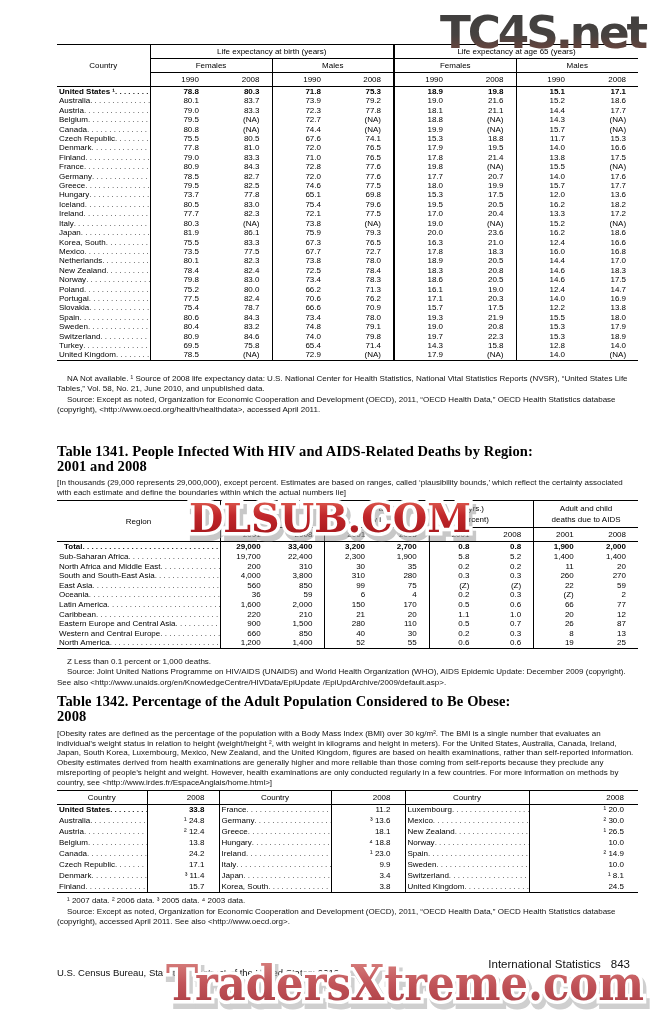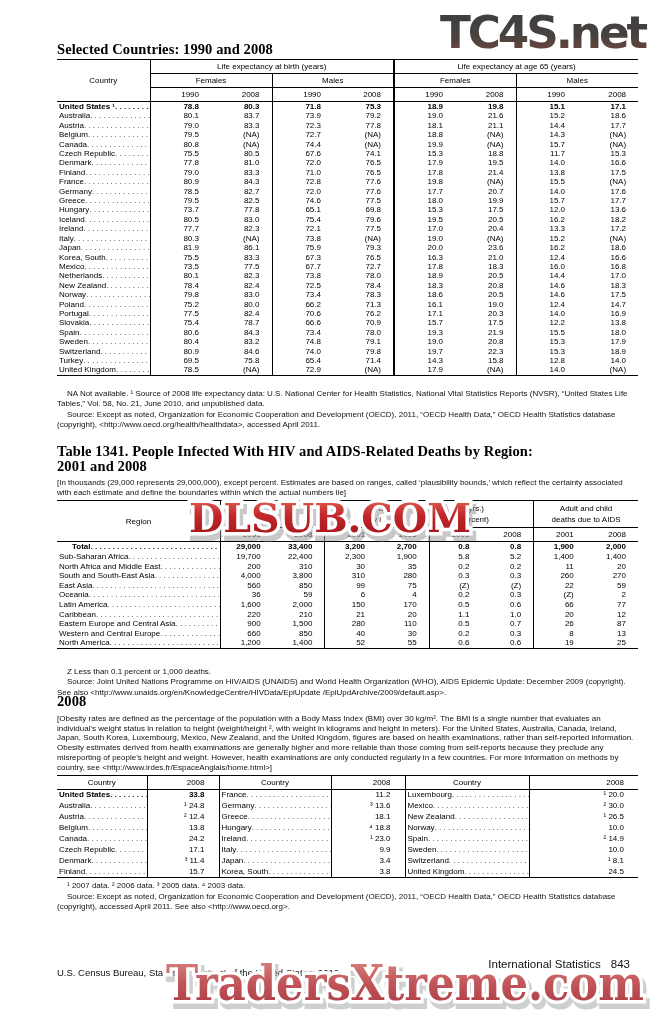"Selected Countries: 1990 and 2008" div.tbl-title { html: <div>Selected Countries: 1990 and 2008</div> -> none }
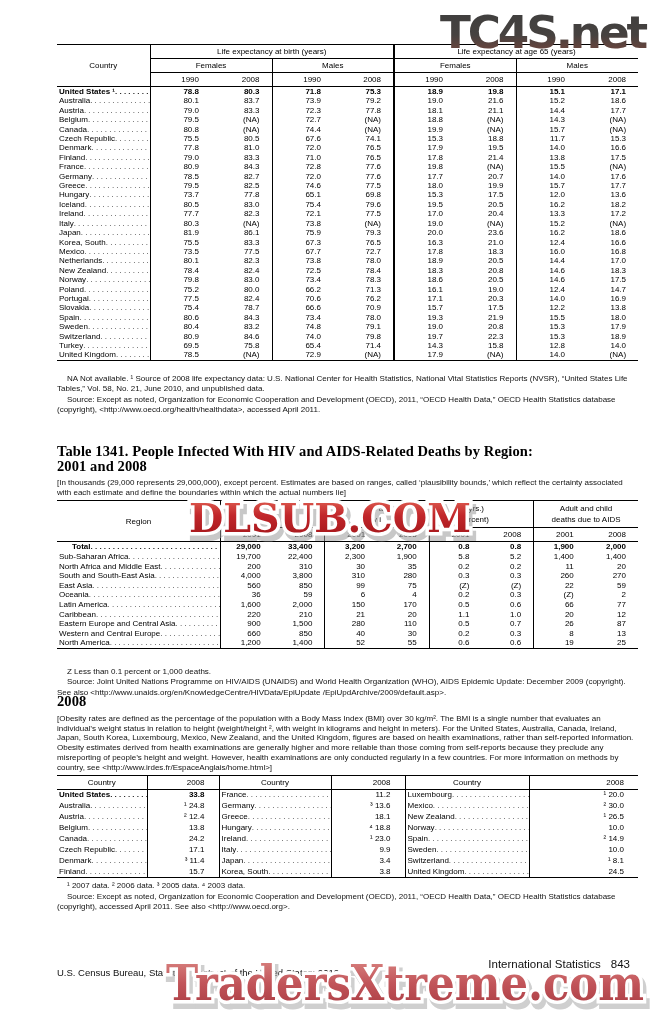"Total" span.lbl { margin-left: 8px -> none }
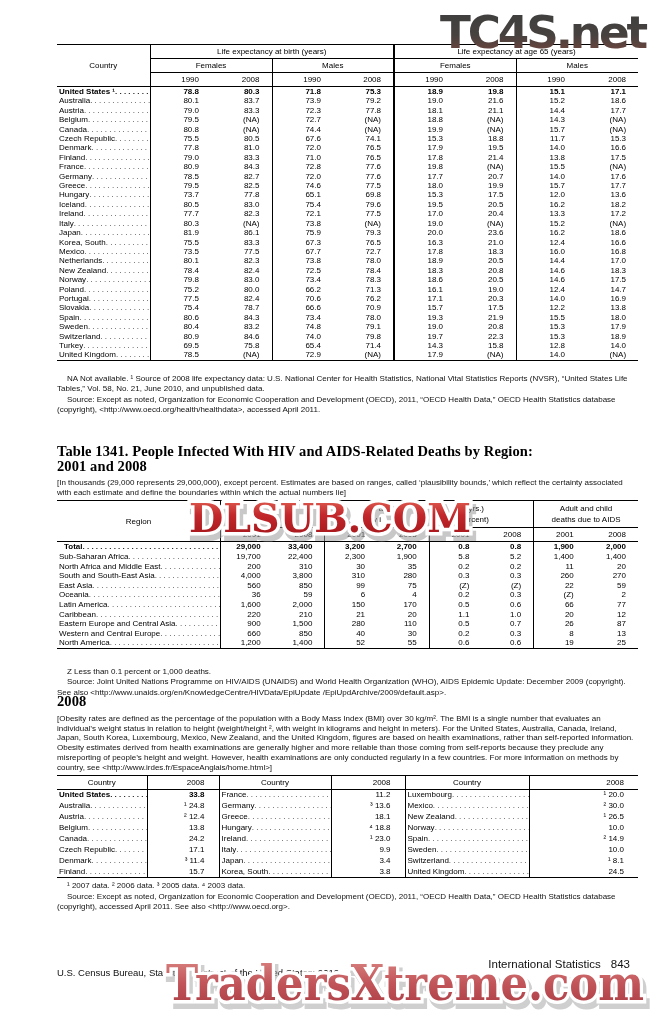"Z Less than 0.1 percent" p.note { margin-top: 18px -> 8px }
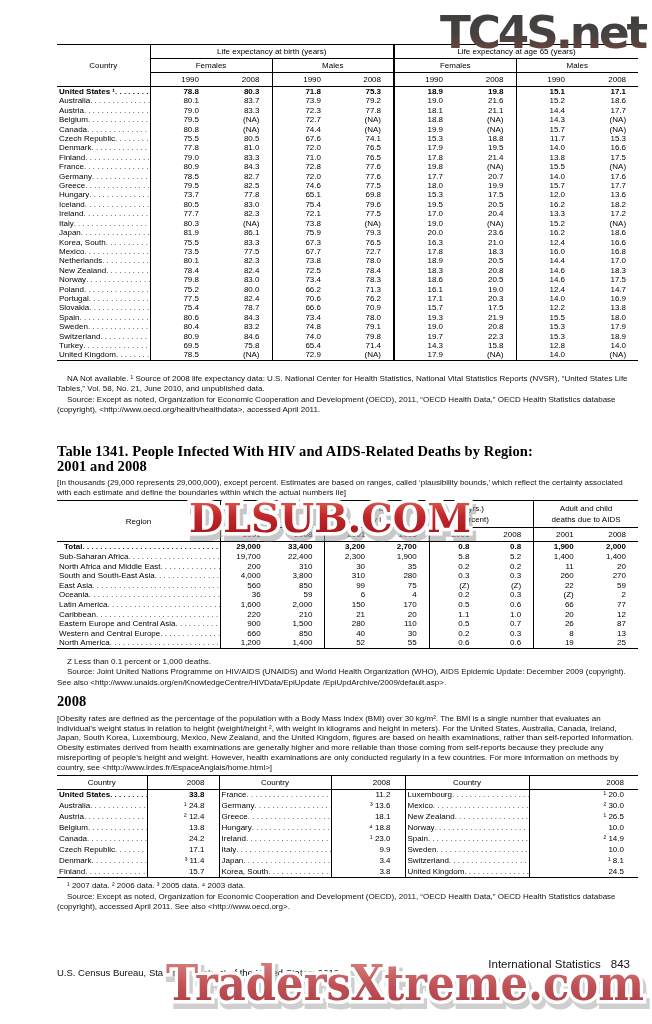"Table 1342. Percentage of the" div.tbl-title { html: none -> <div>Table 1342. Percentage of the Adult Population Considered to Be Obese:</div> }
